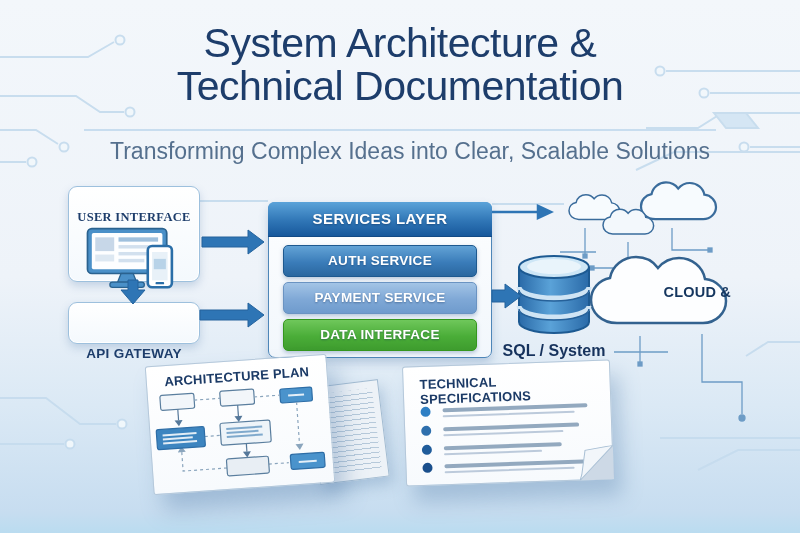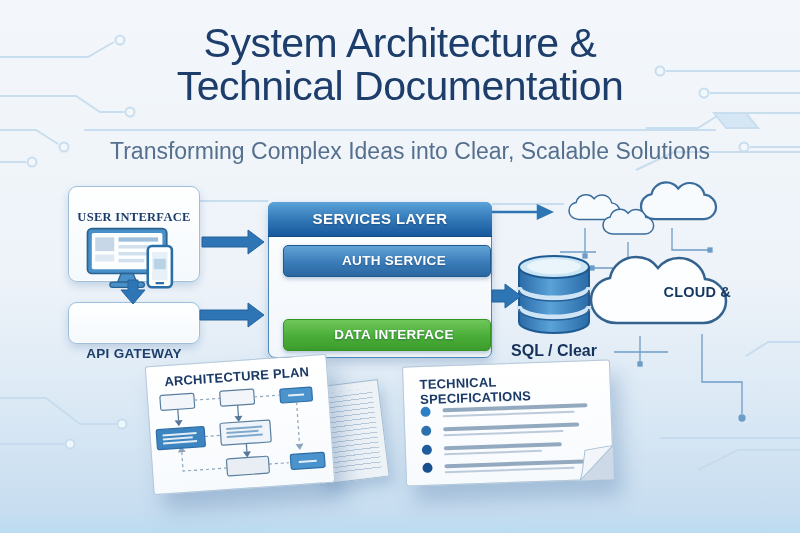"AUTH SERVICE" .svc-row { padding-left: 14px -> none }
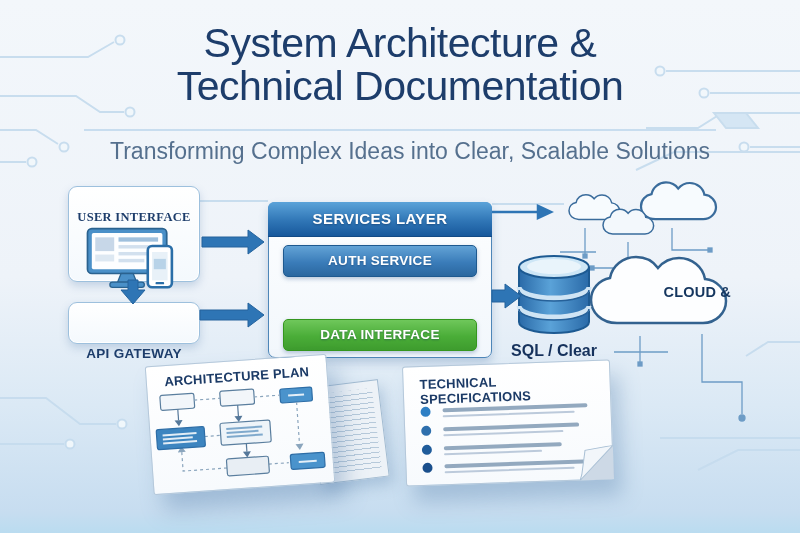"PAYMENT SERVICE" div.svc-row { html: none -> <div>PAYMENT SERVICE</div> }
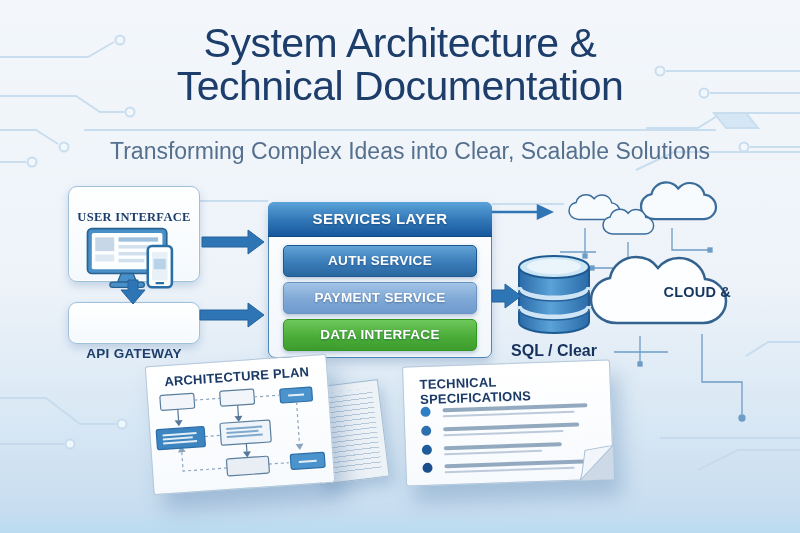"SQL / Clear" div.abs { text: Clear -> System }
